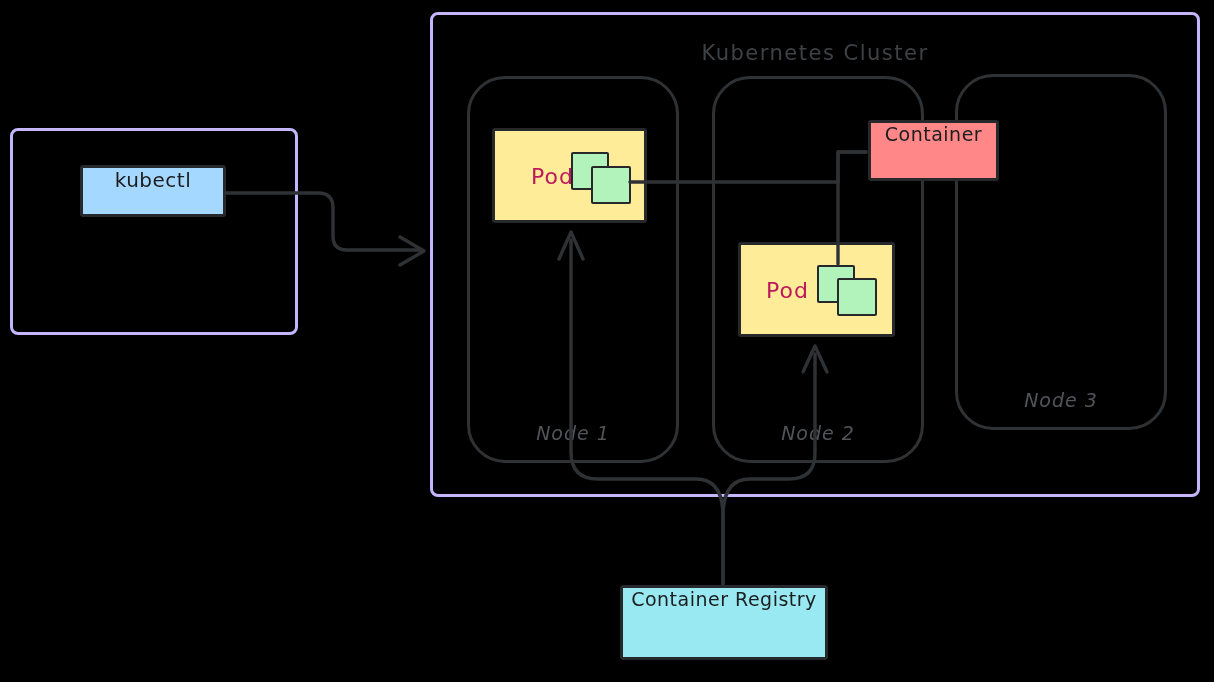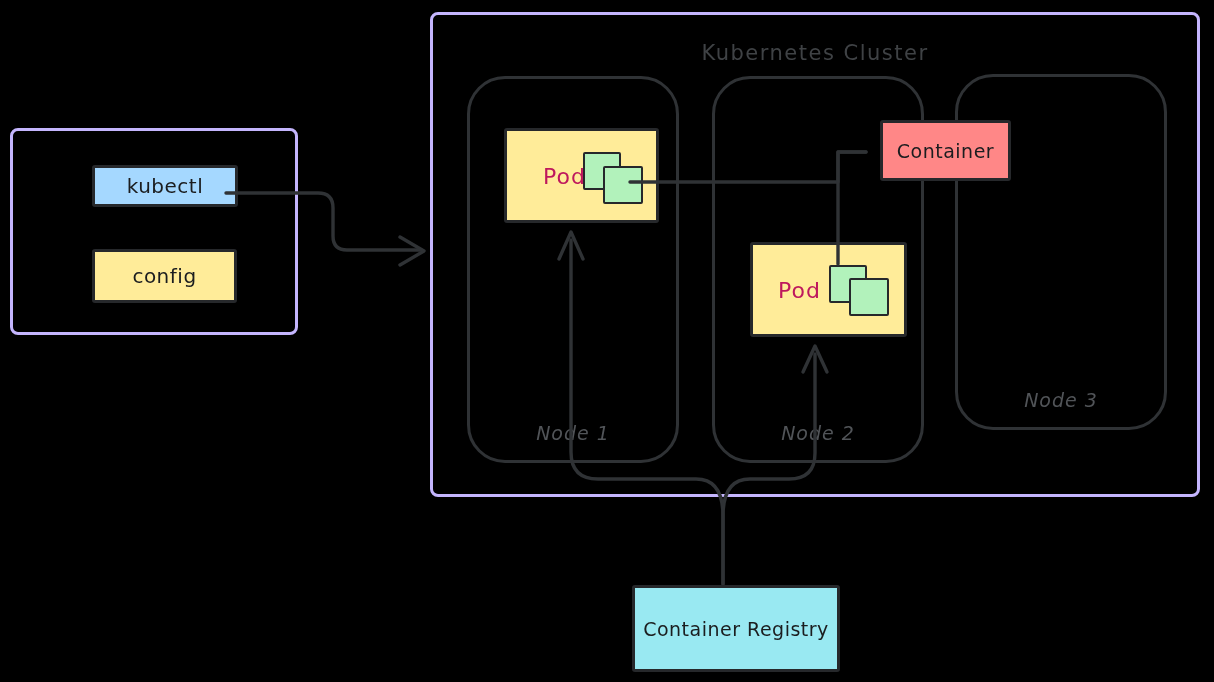"Container" .fillbox { align-items: center -> none; margin-left: 12px -> none }
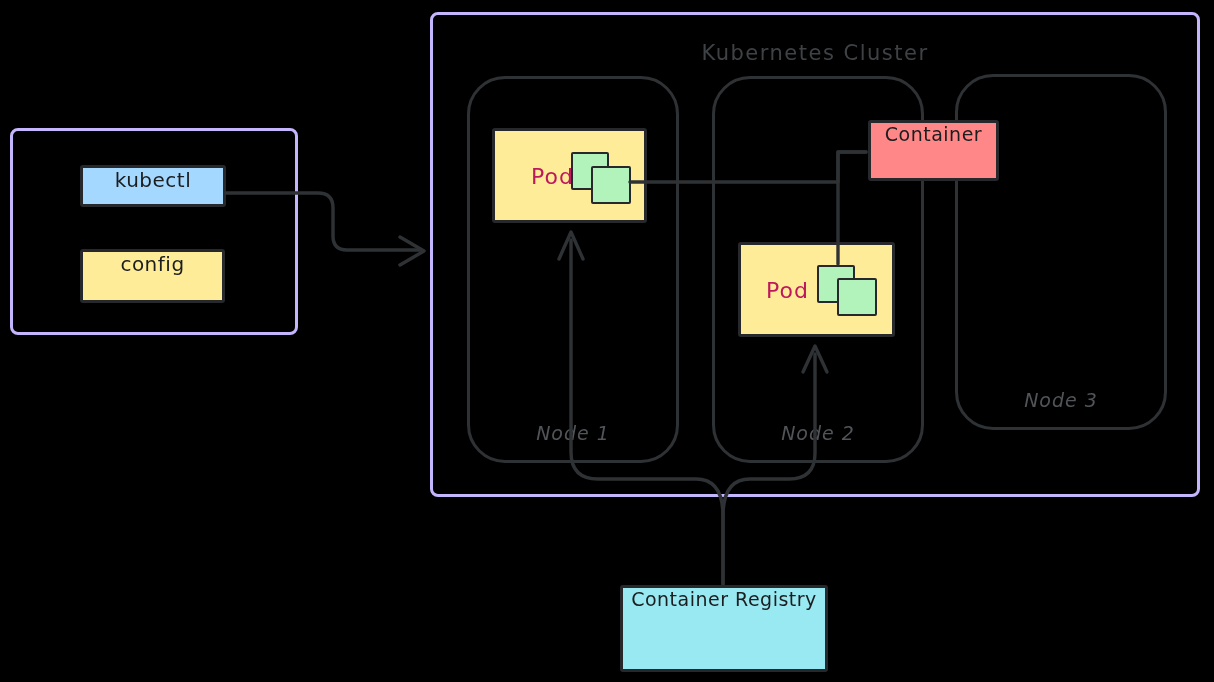"kubectl" div.box { height: 42px -> 52px }
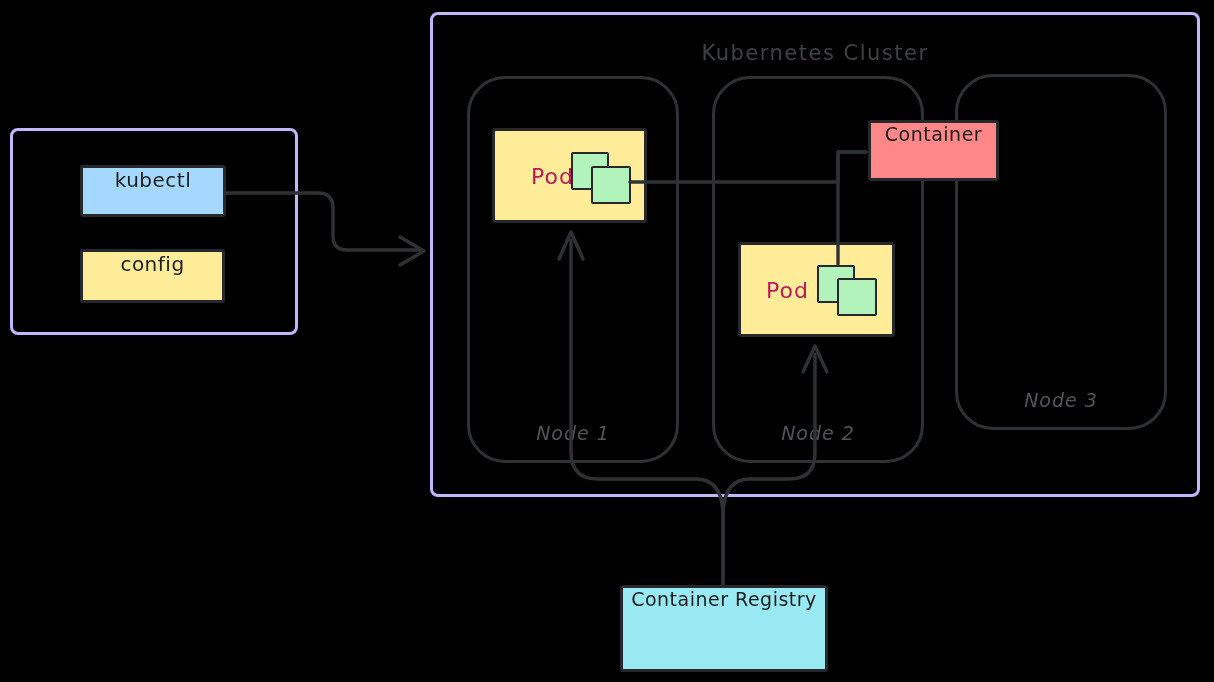"config" div.box { html: <div> <span>config</span> </div> -> none }
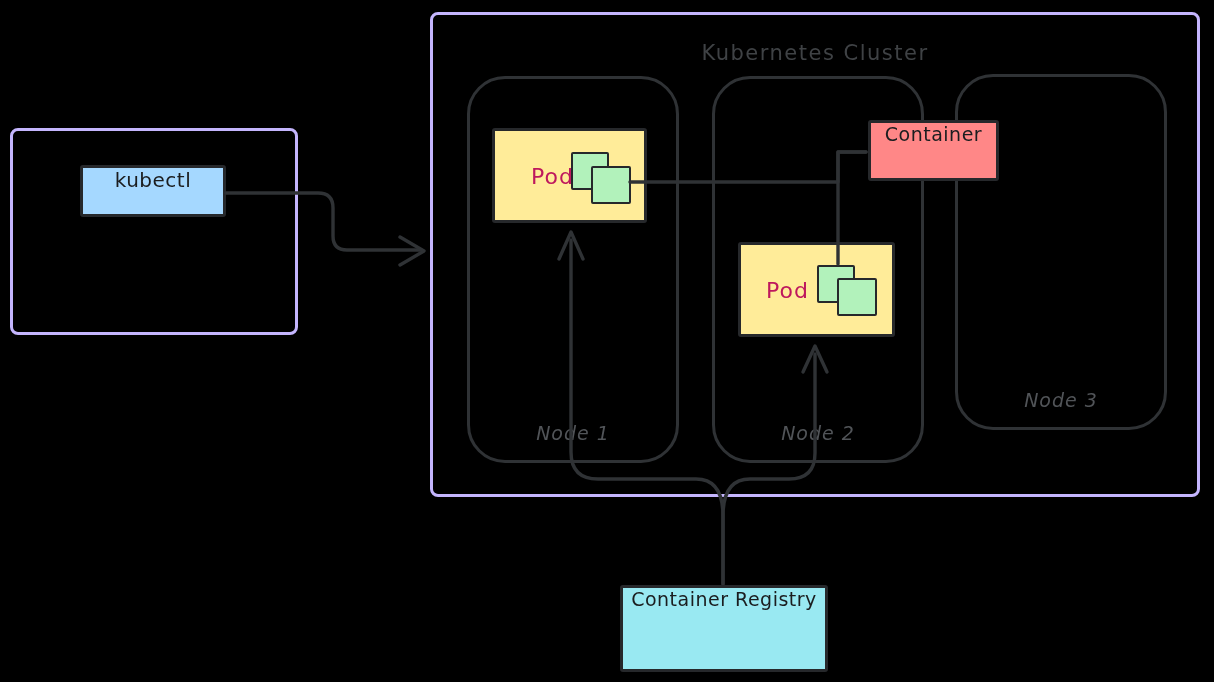"Container Registry" div.box { height: 87px -> 75px }
